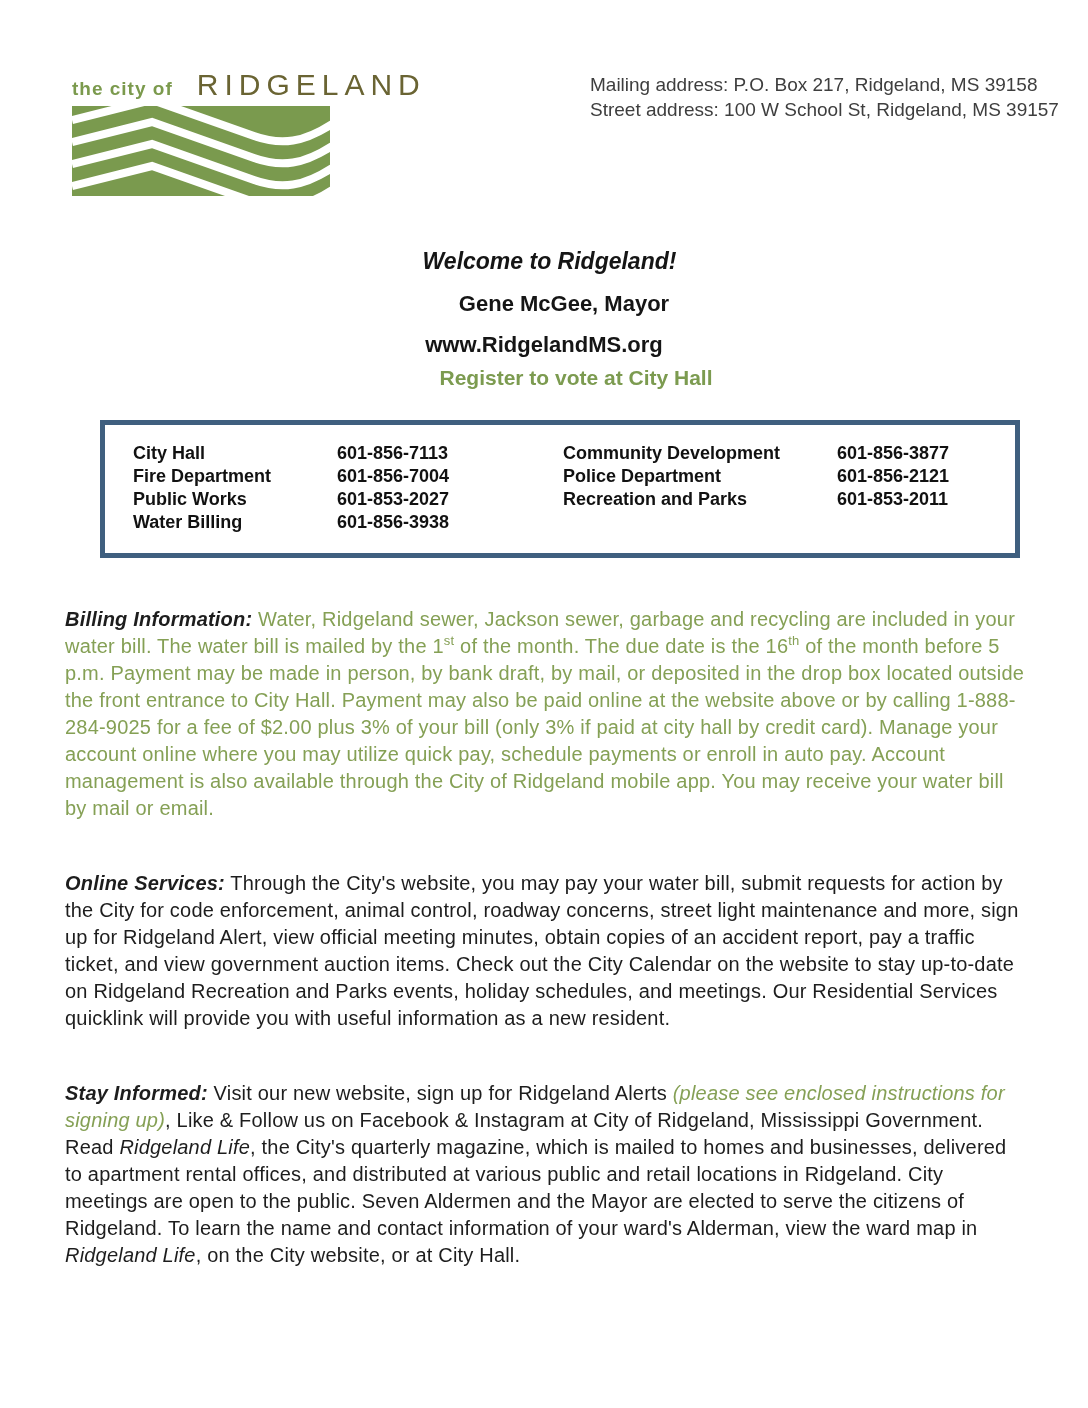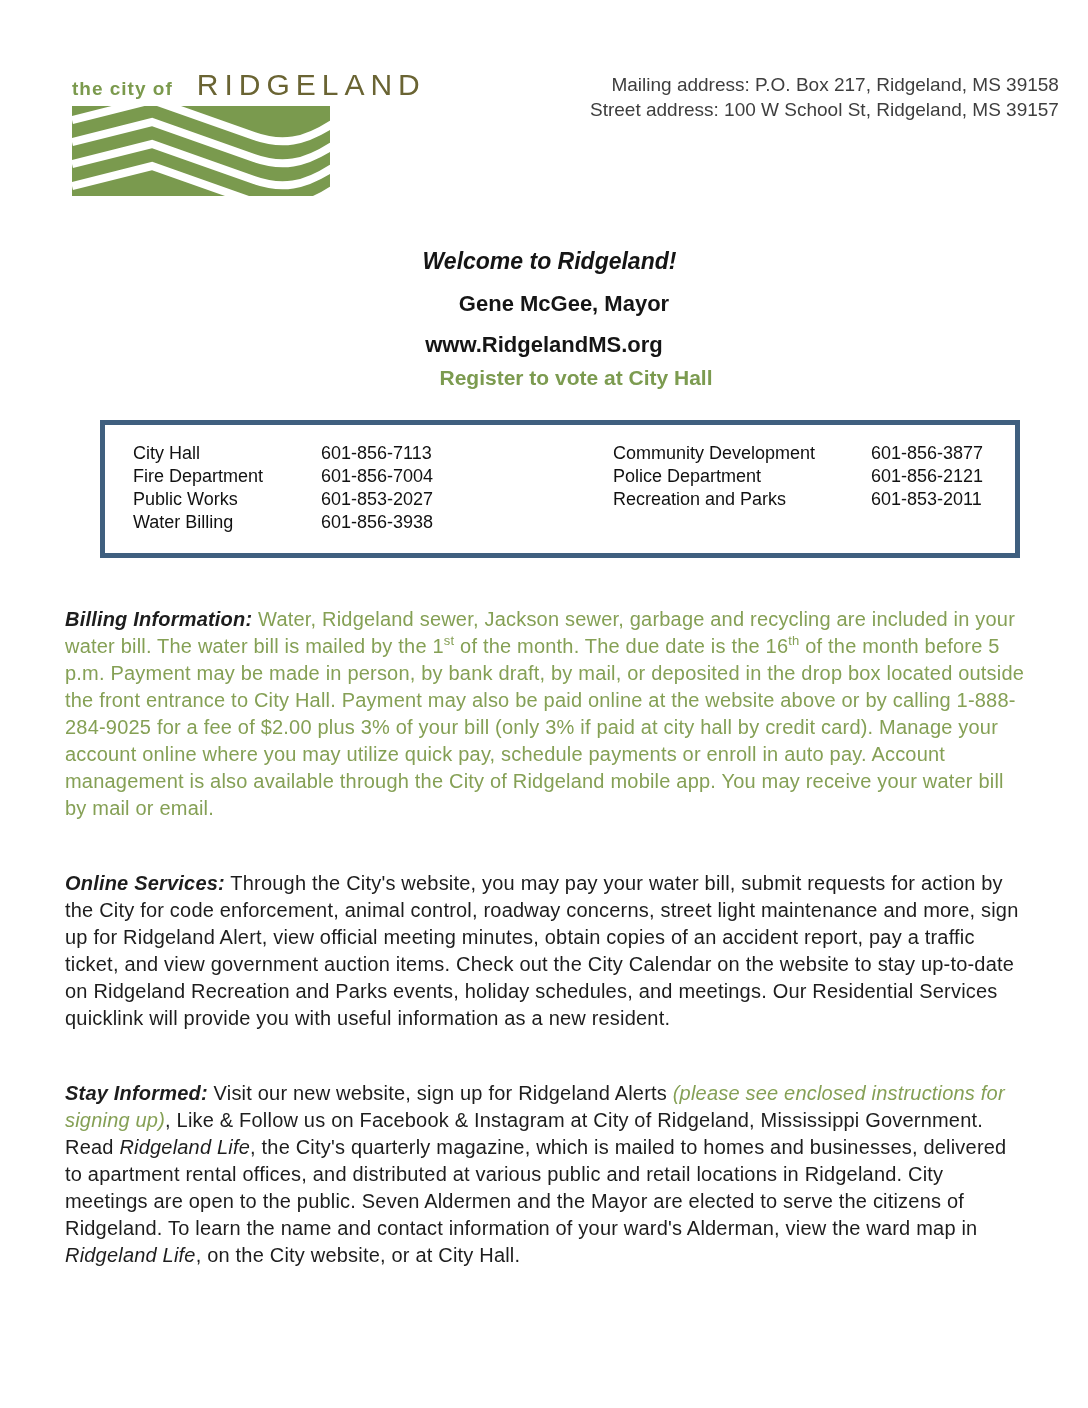"Mailing address: P.O. Box 217," .addresses { text-align: right -> none }
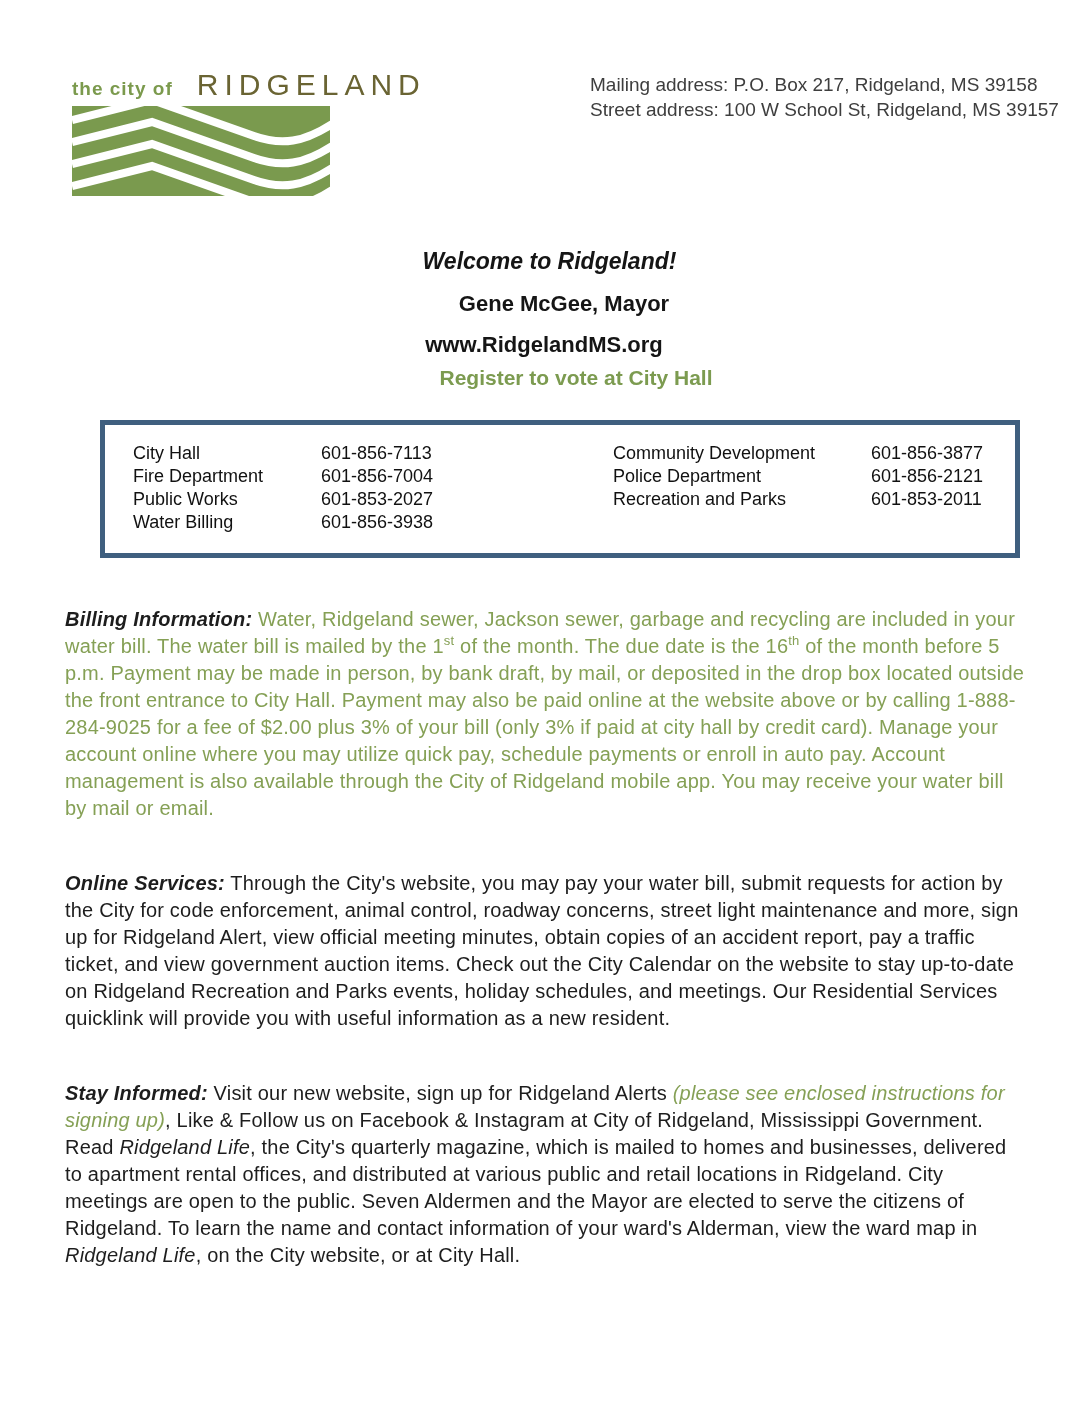"City Hall" .phone-row { font-weight: 400 -> 700; gap: none -> 16px }
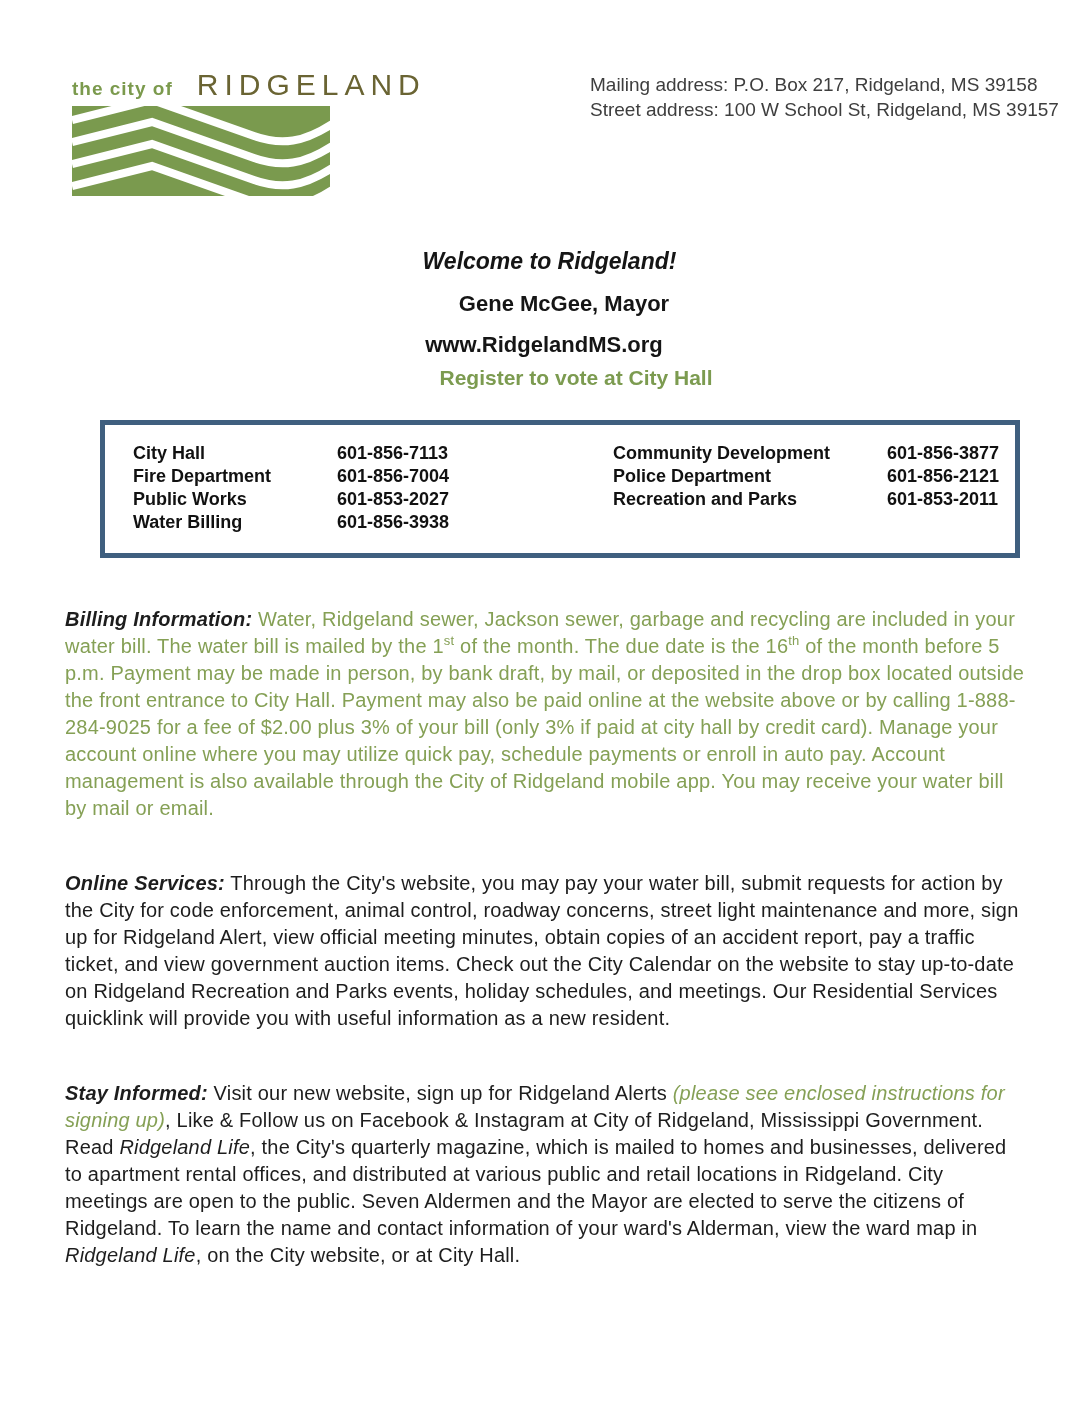"Community Development" .phone-col.right { margin-left: 50px -> none }
